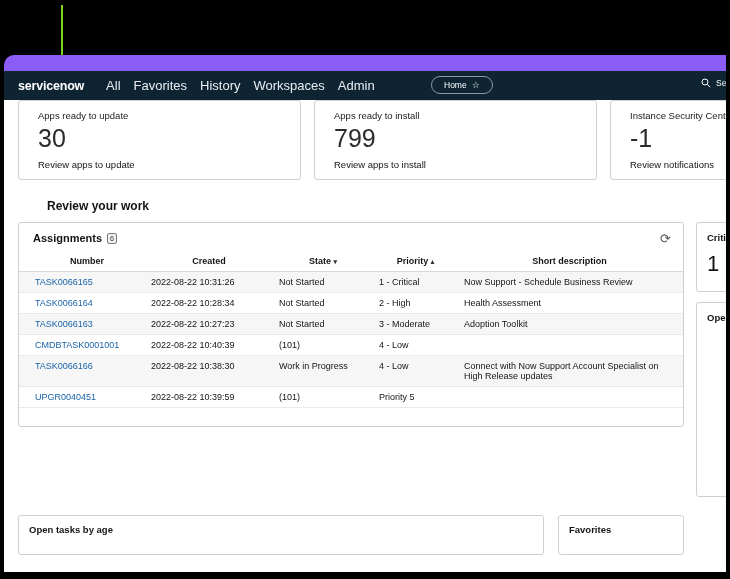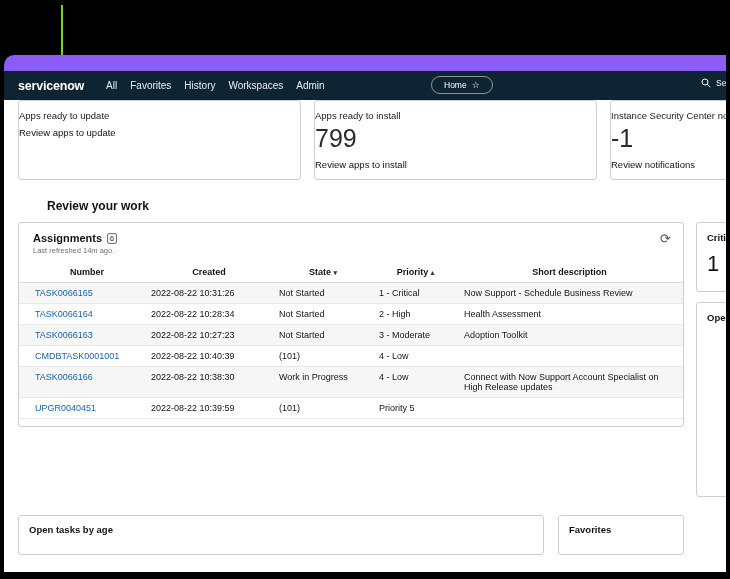"All" .nav { font-size: 10px -> 13px }
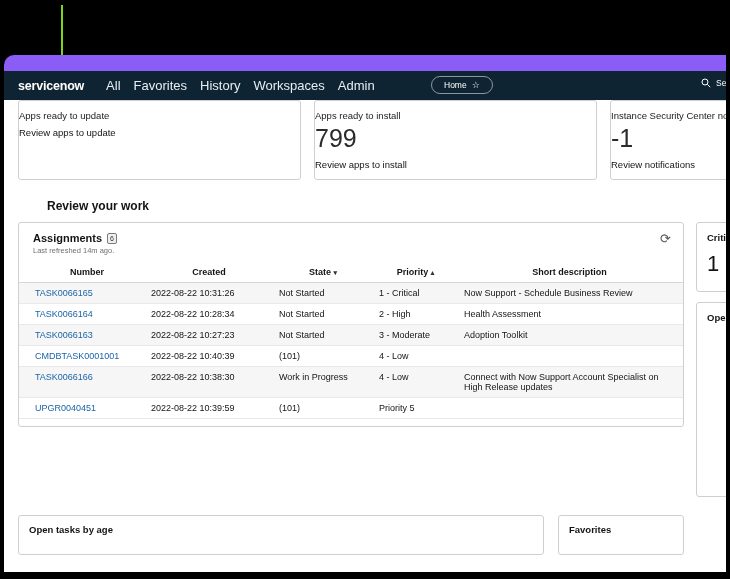"Apps ready to update" .stat-card { padding: 9px 0 -> 9px 19px }
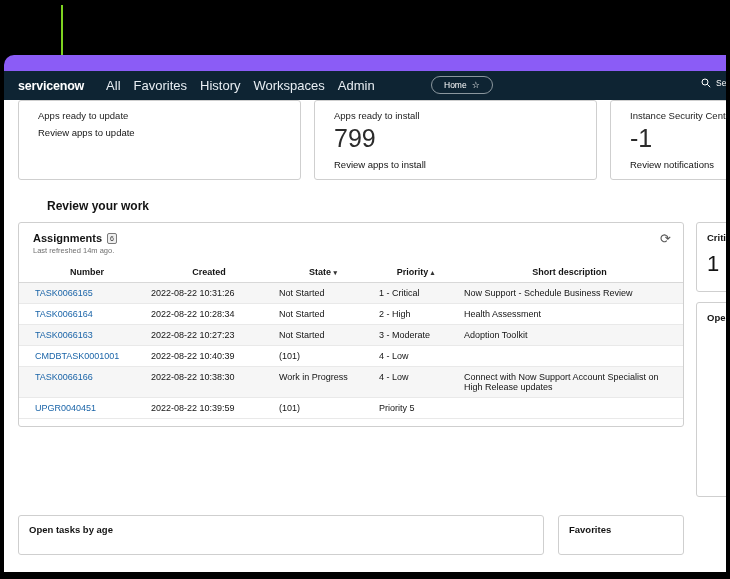"30" div.stat-value { html: none -> <div>30</div> }
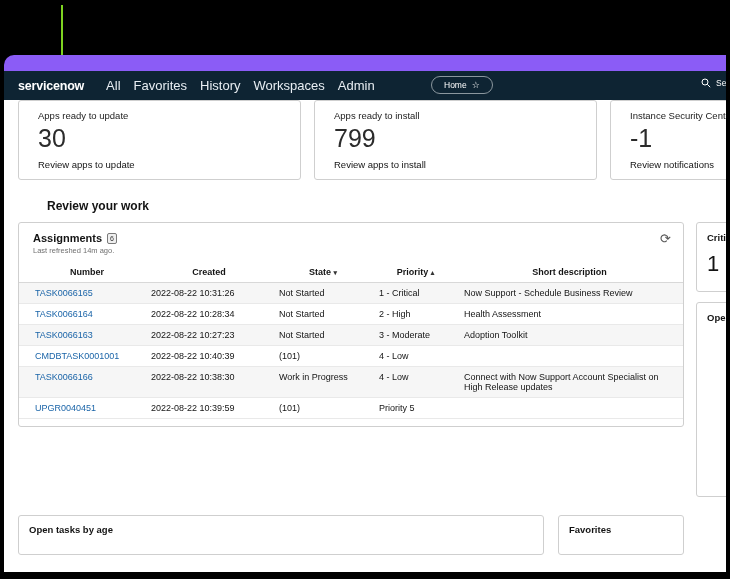"Last refreshed 14m ago." div.refreshed { html: <div>Last refreshed 14m ago.</div> -> none }
